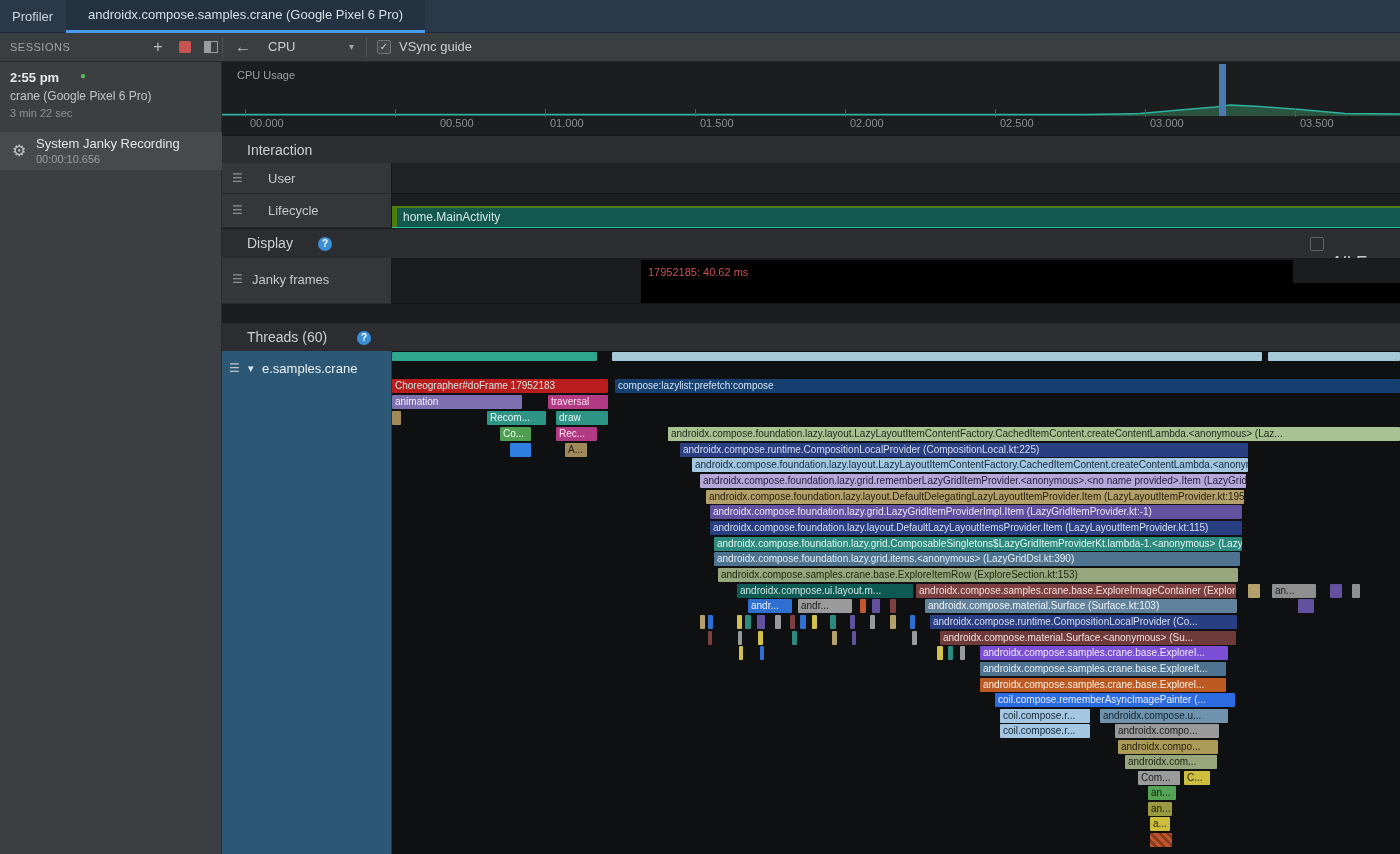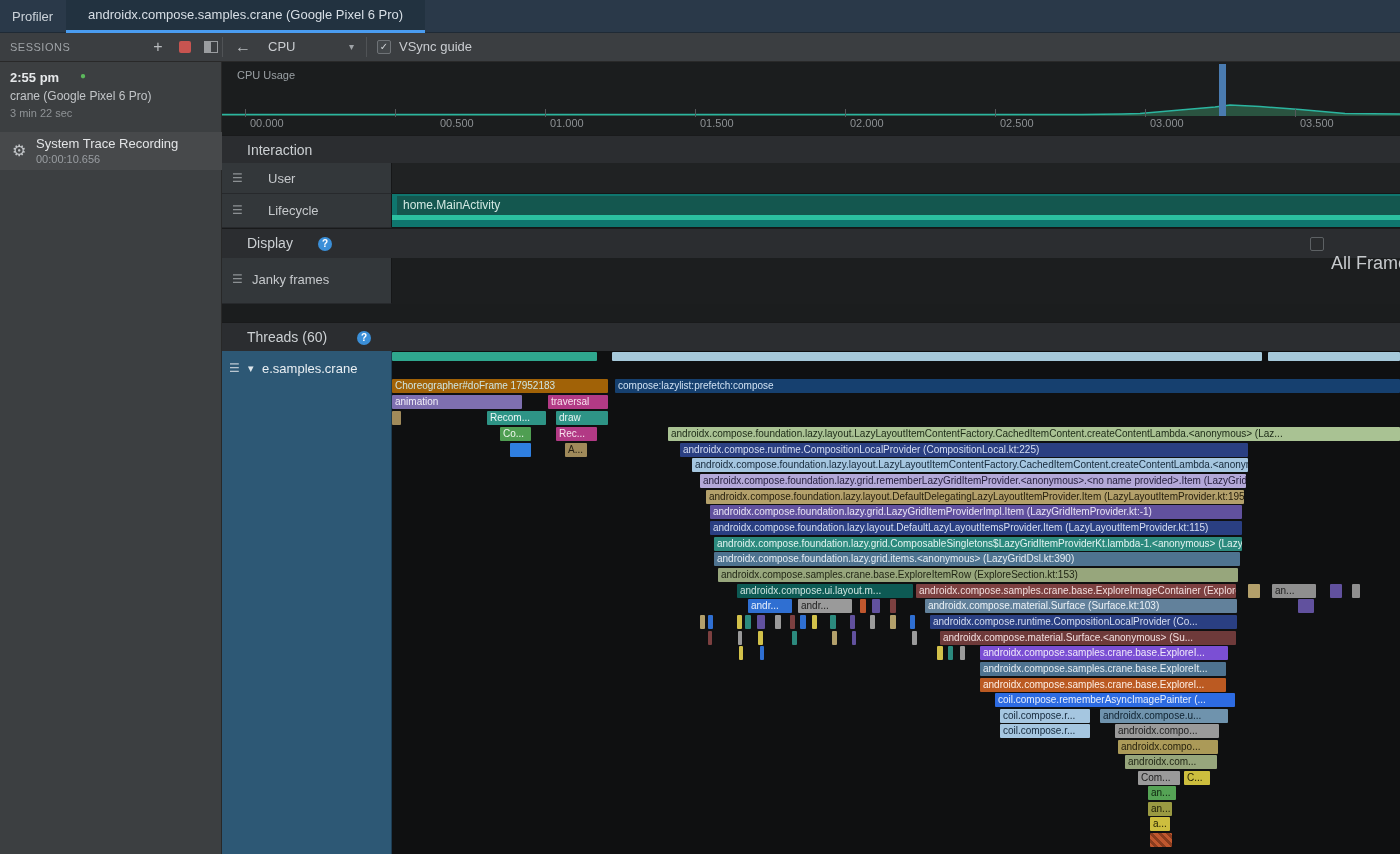"System Trace Recording" span.rec-title { text: Trace -> Janky }
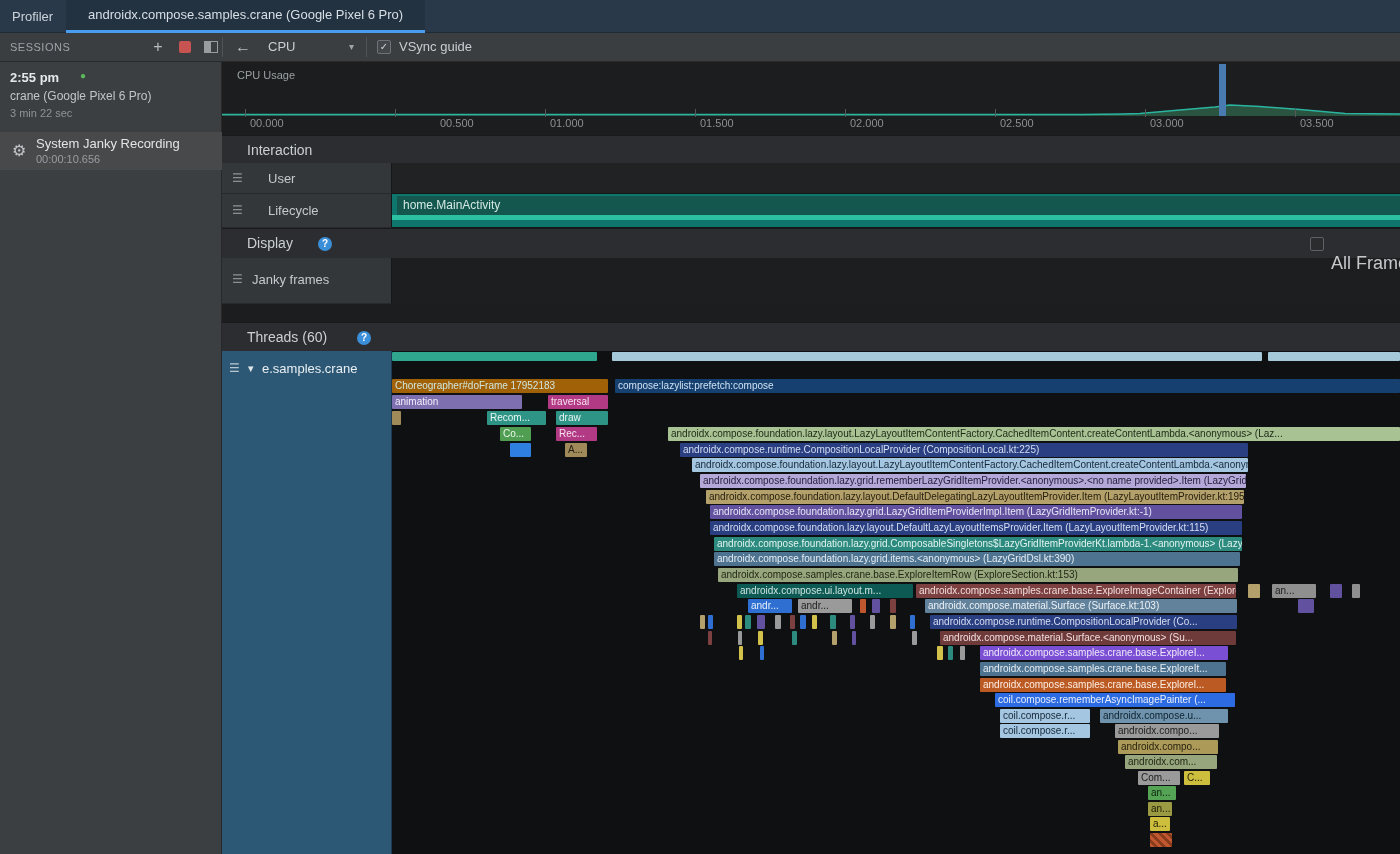"home.MainActivity" div.trackcell { background: #0f766e -> #4d7c0f; top: 194px -> 206px }
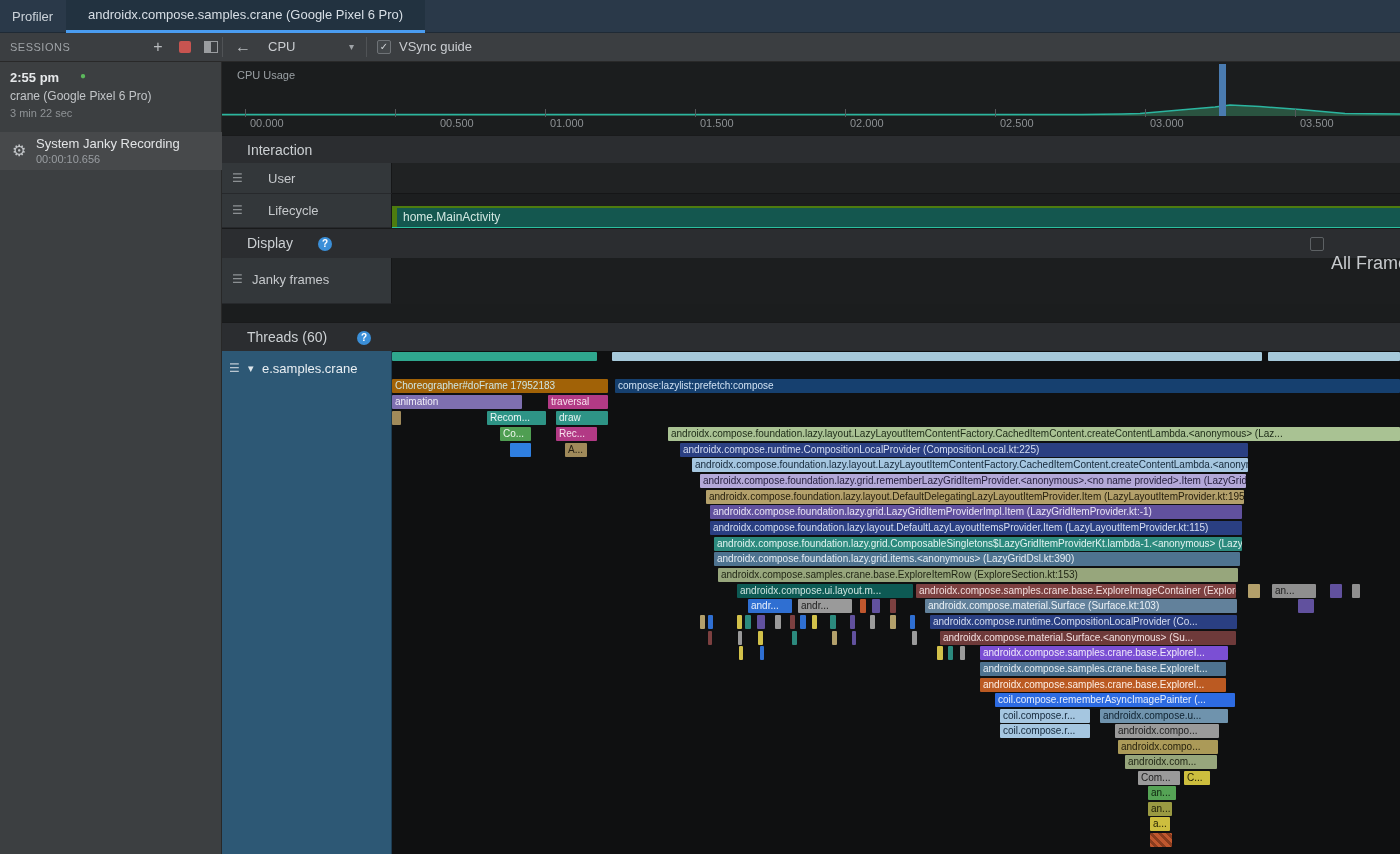"17952185: 40.62 ms" div.trackcell { html: none -> <div> <div></div> <div></div> <span>17952185: 40.62 ms</span> </div> }
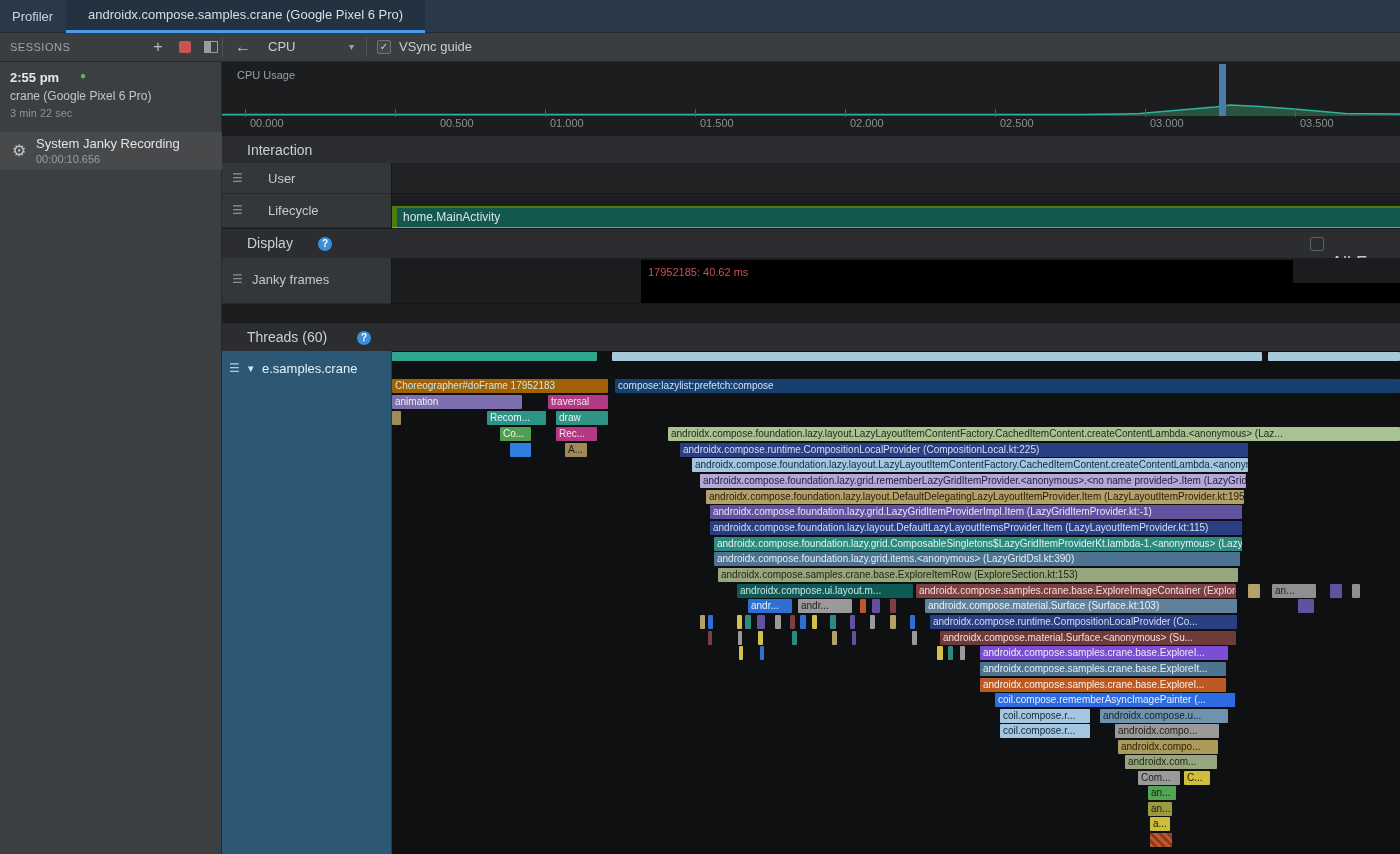"Choreographer#doFrame 17952183" div.fbar { background: #a16207 -> #b91c1c }
